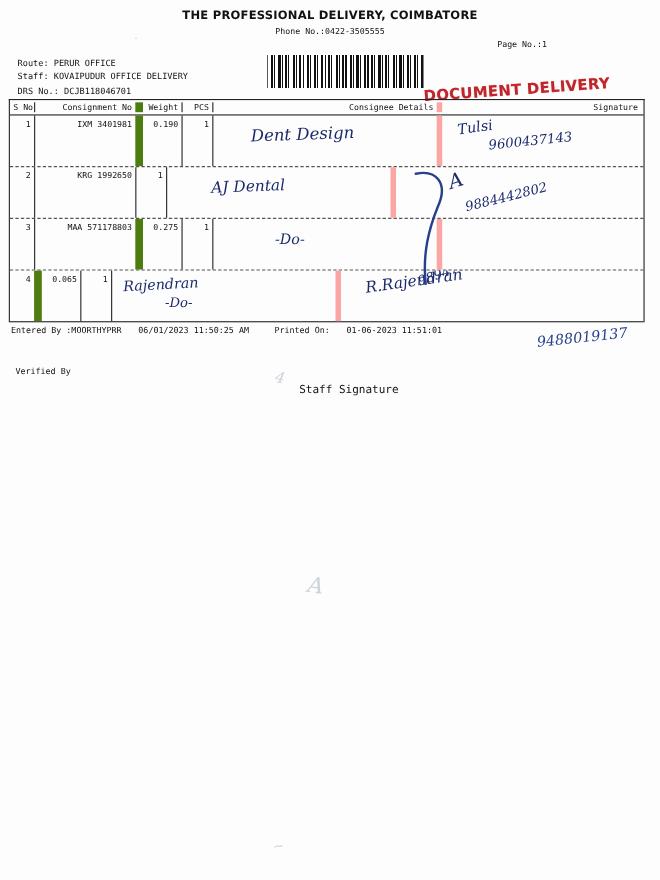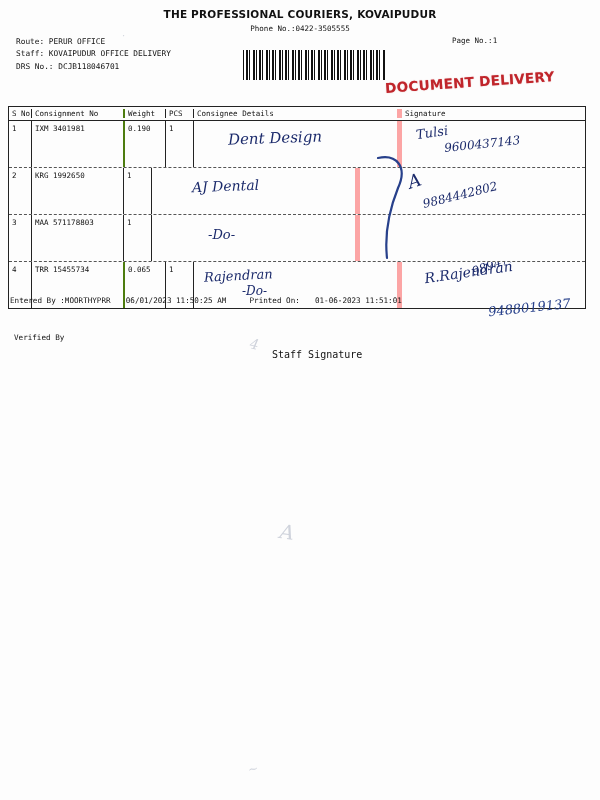"THE PROFESSIONAL COURIERS, KOVAIPUDUR" div.hdr-title { text: COURIERS, KOVAIPUDUR -> DELIVERY, COIMBATORE }
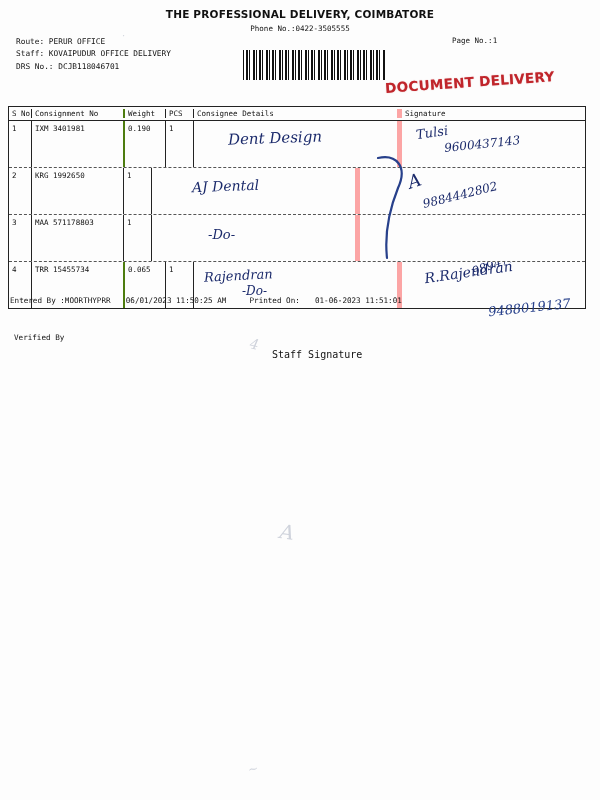"Route: PERUR OFFICE" .meta-left { top: 36px -> 52px }
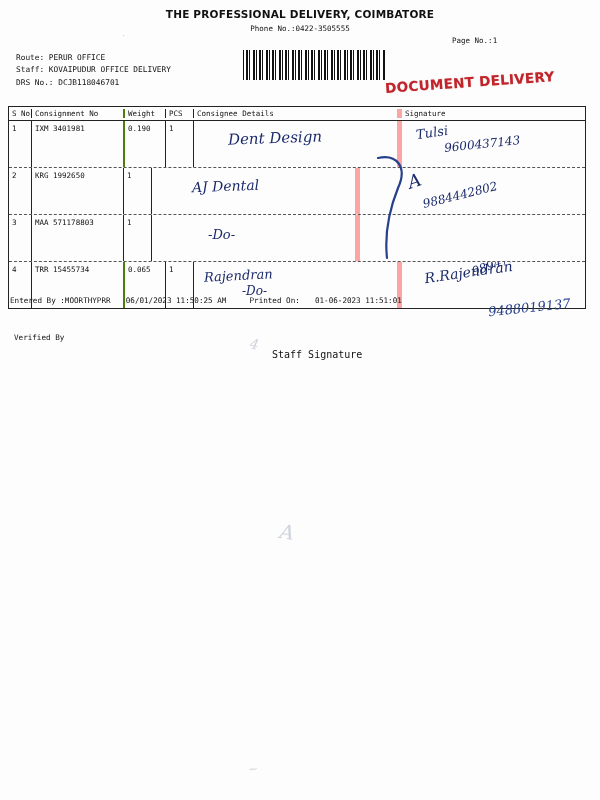"S No" .tbl { text-align: none -> right; top: 106px -> 90px }
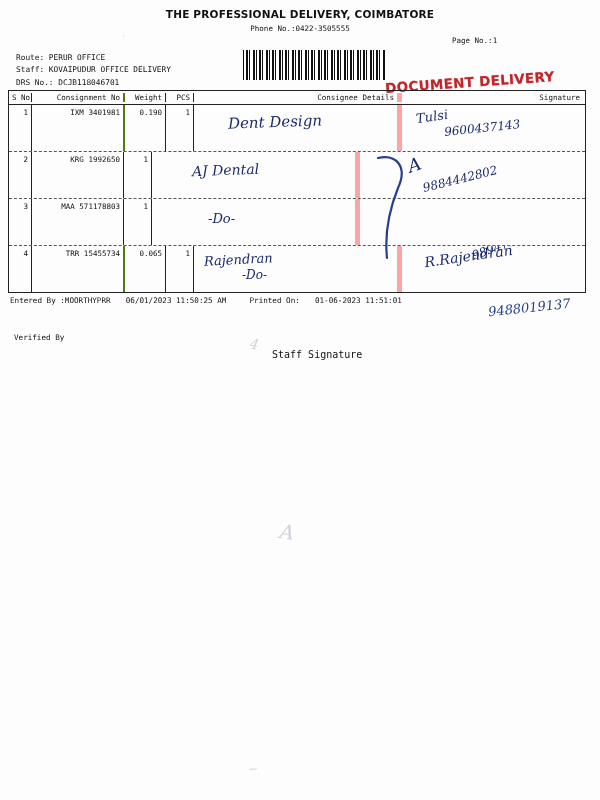"Weight" .c-wt { border-left: 2px solid #4d7c0f -> 7px solid #4d7c0f }
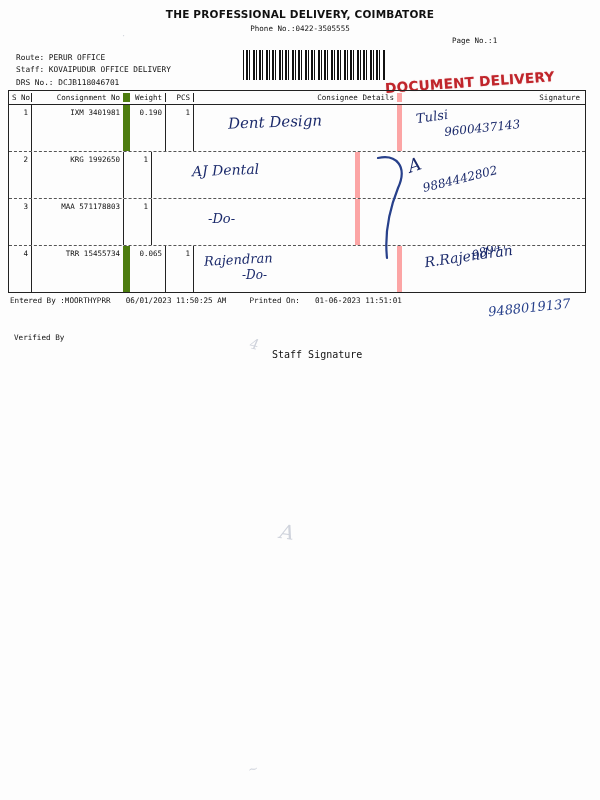"0.275" div.c { html: none -> <div>0.275</div> }
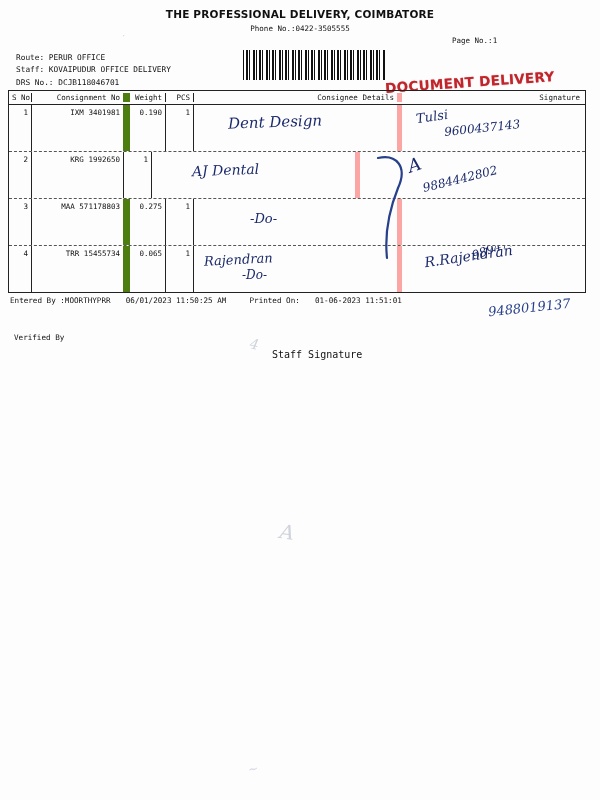"TRR 15455734" div.c { html: <div>TRR 15455734</div> -> none }
